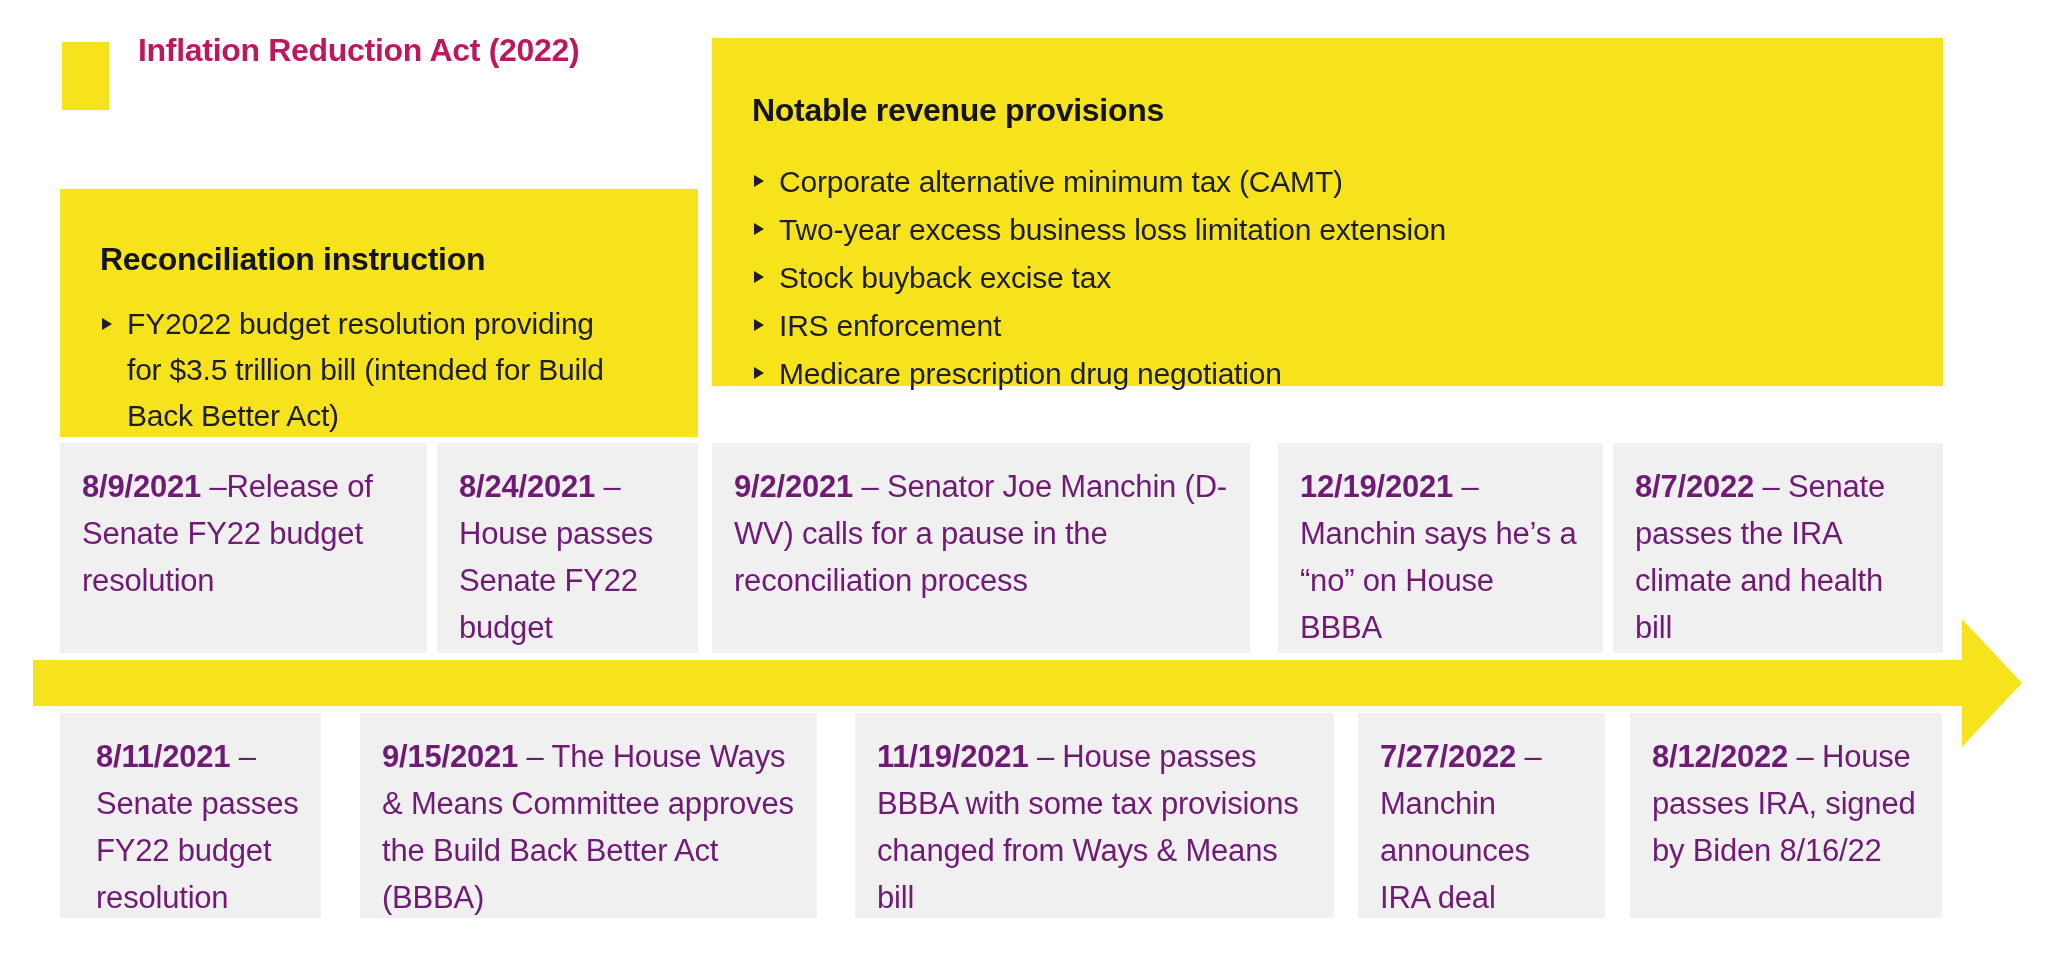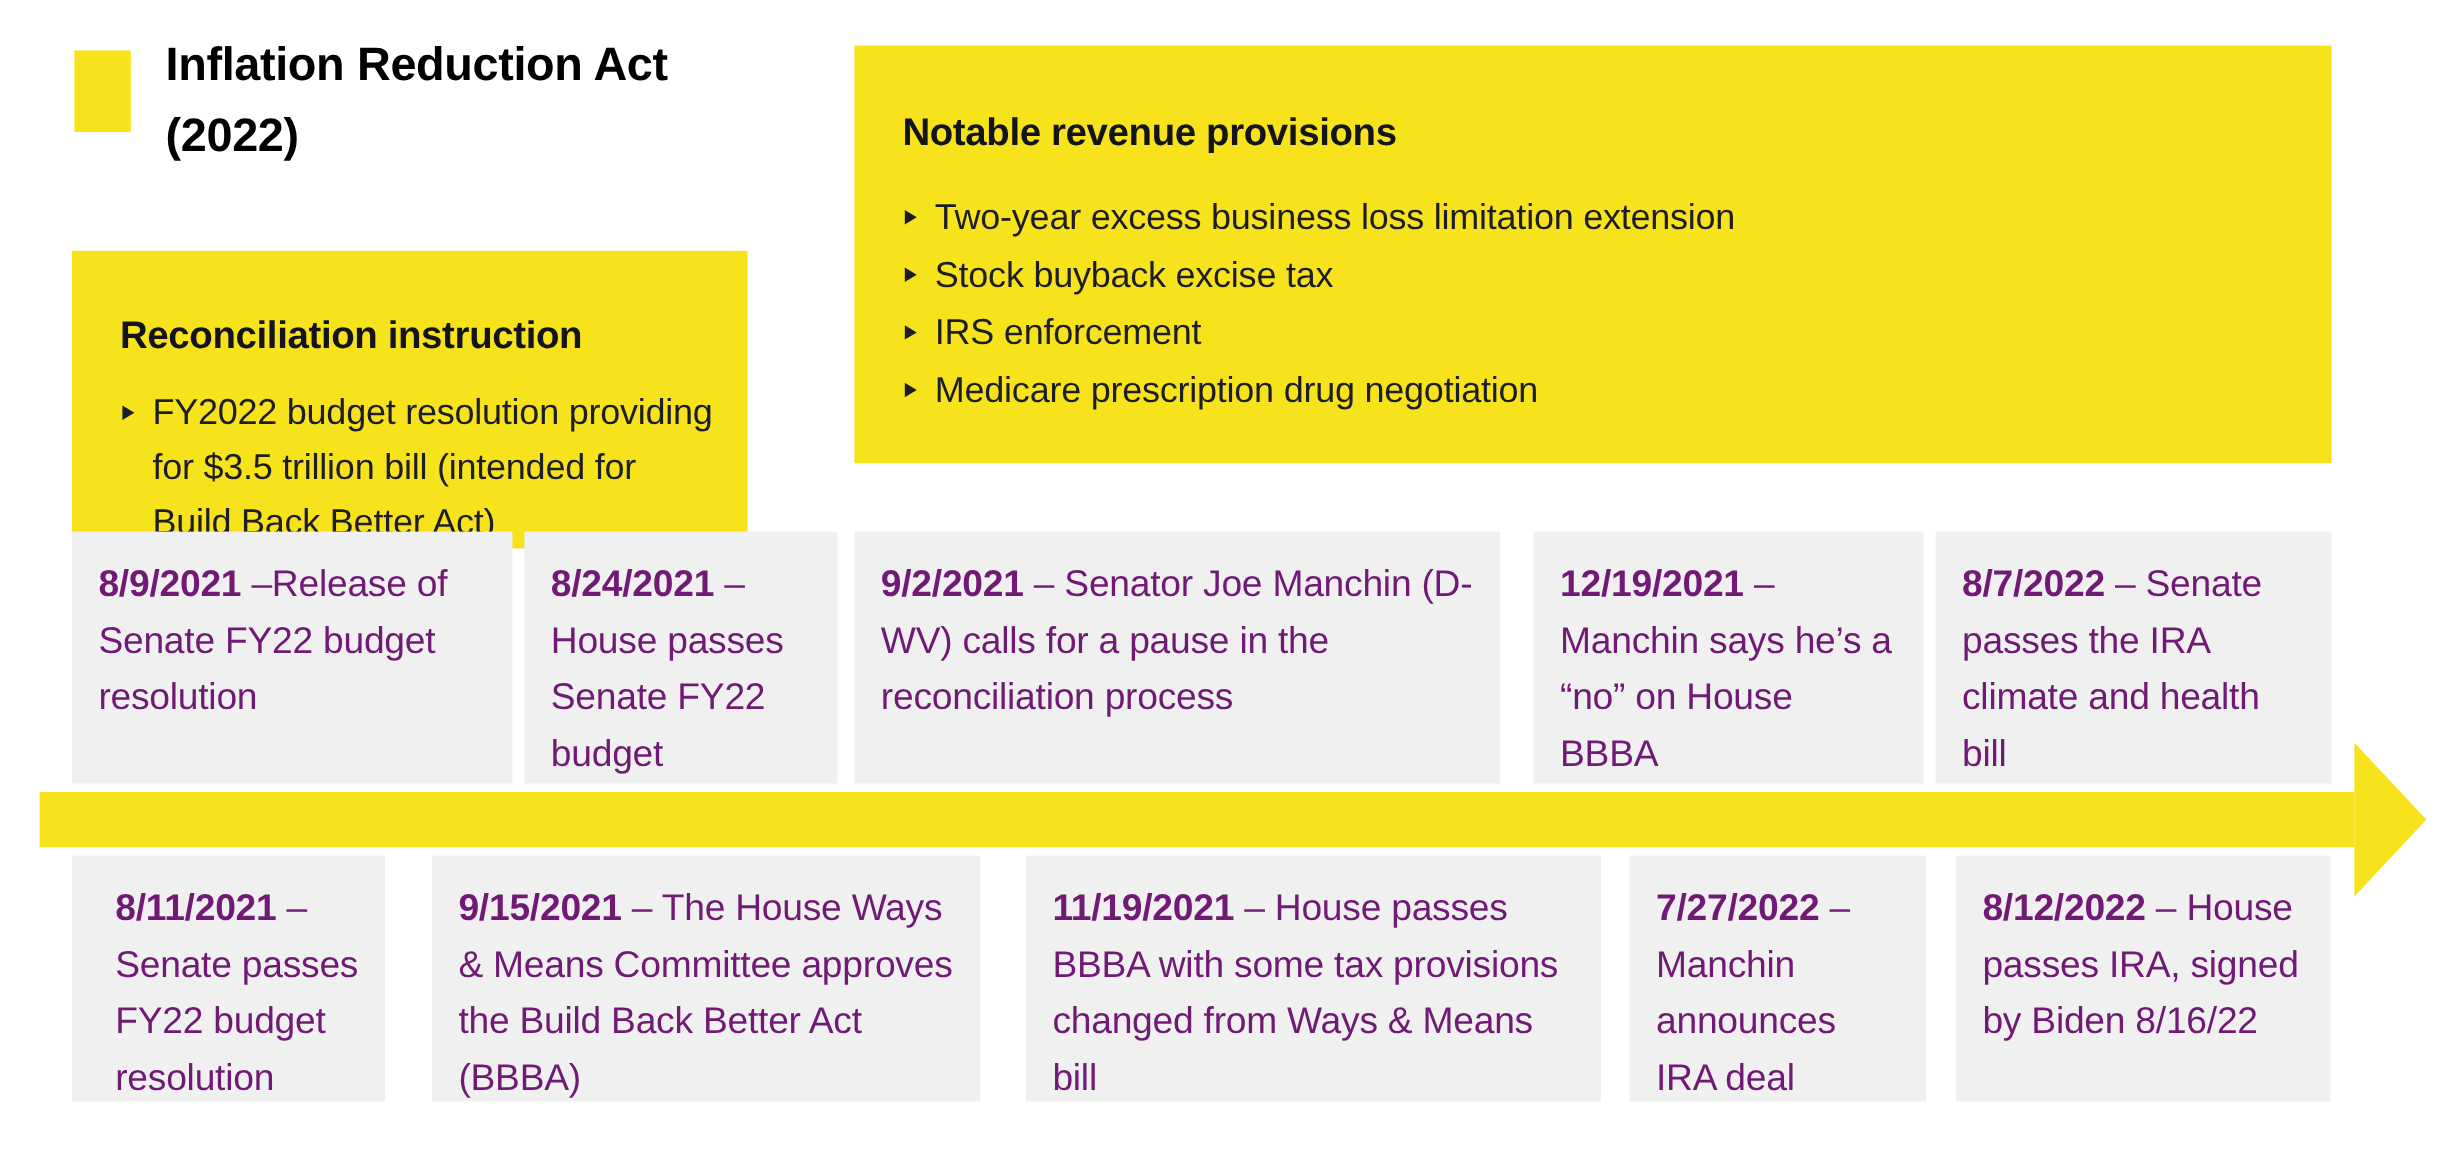"Inflation Reduction Act (2022)" .slide-title { color: #000000 -> #be185d; font-size: 39px -> 32px }
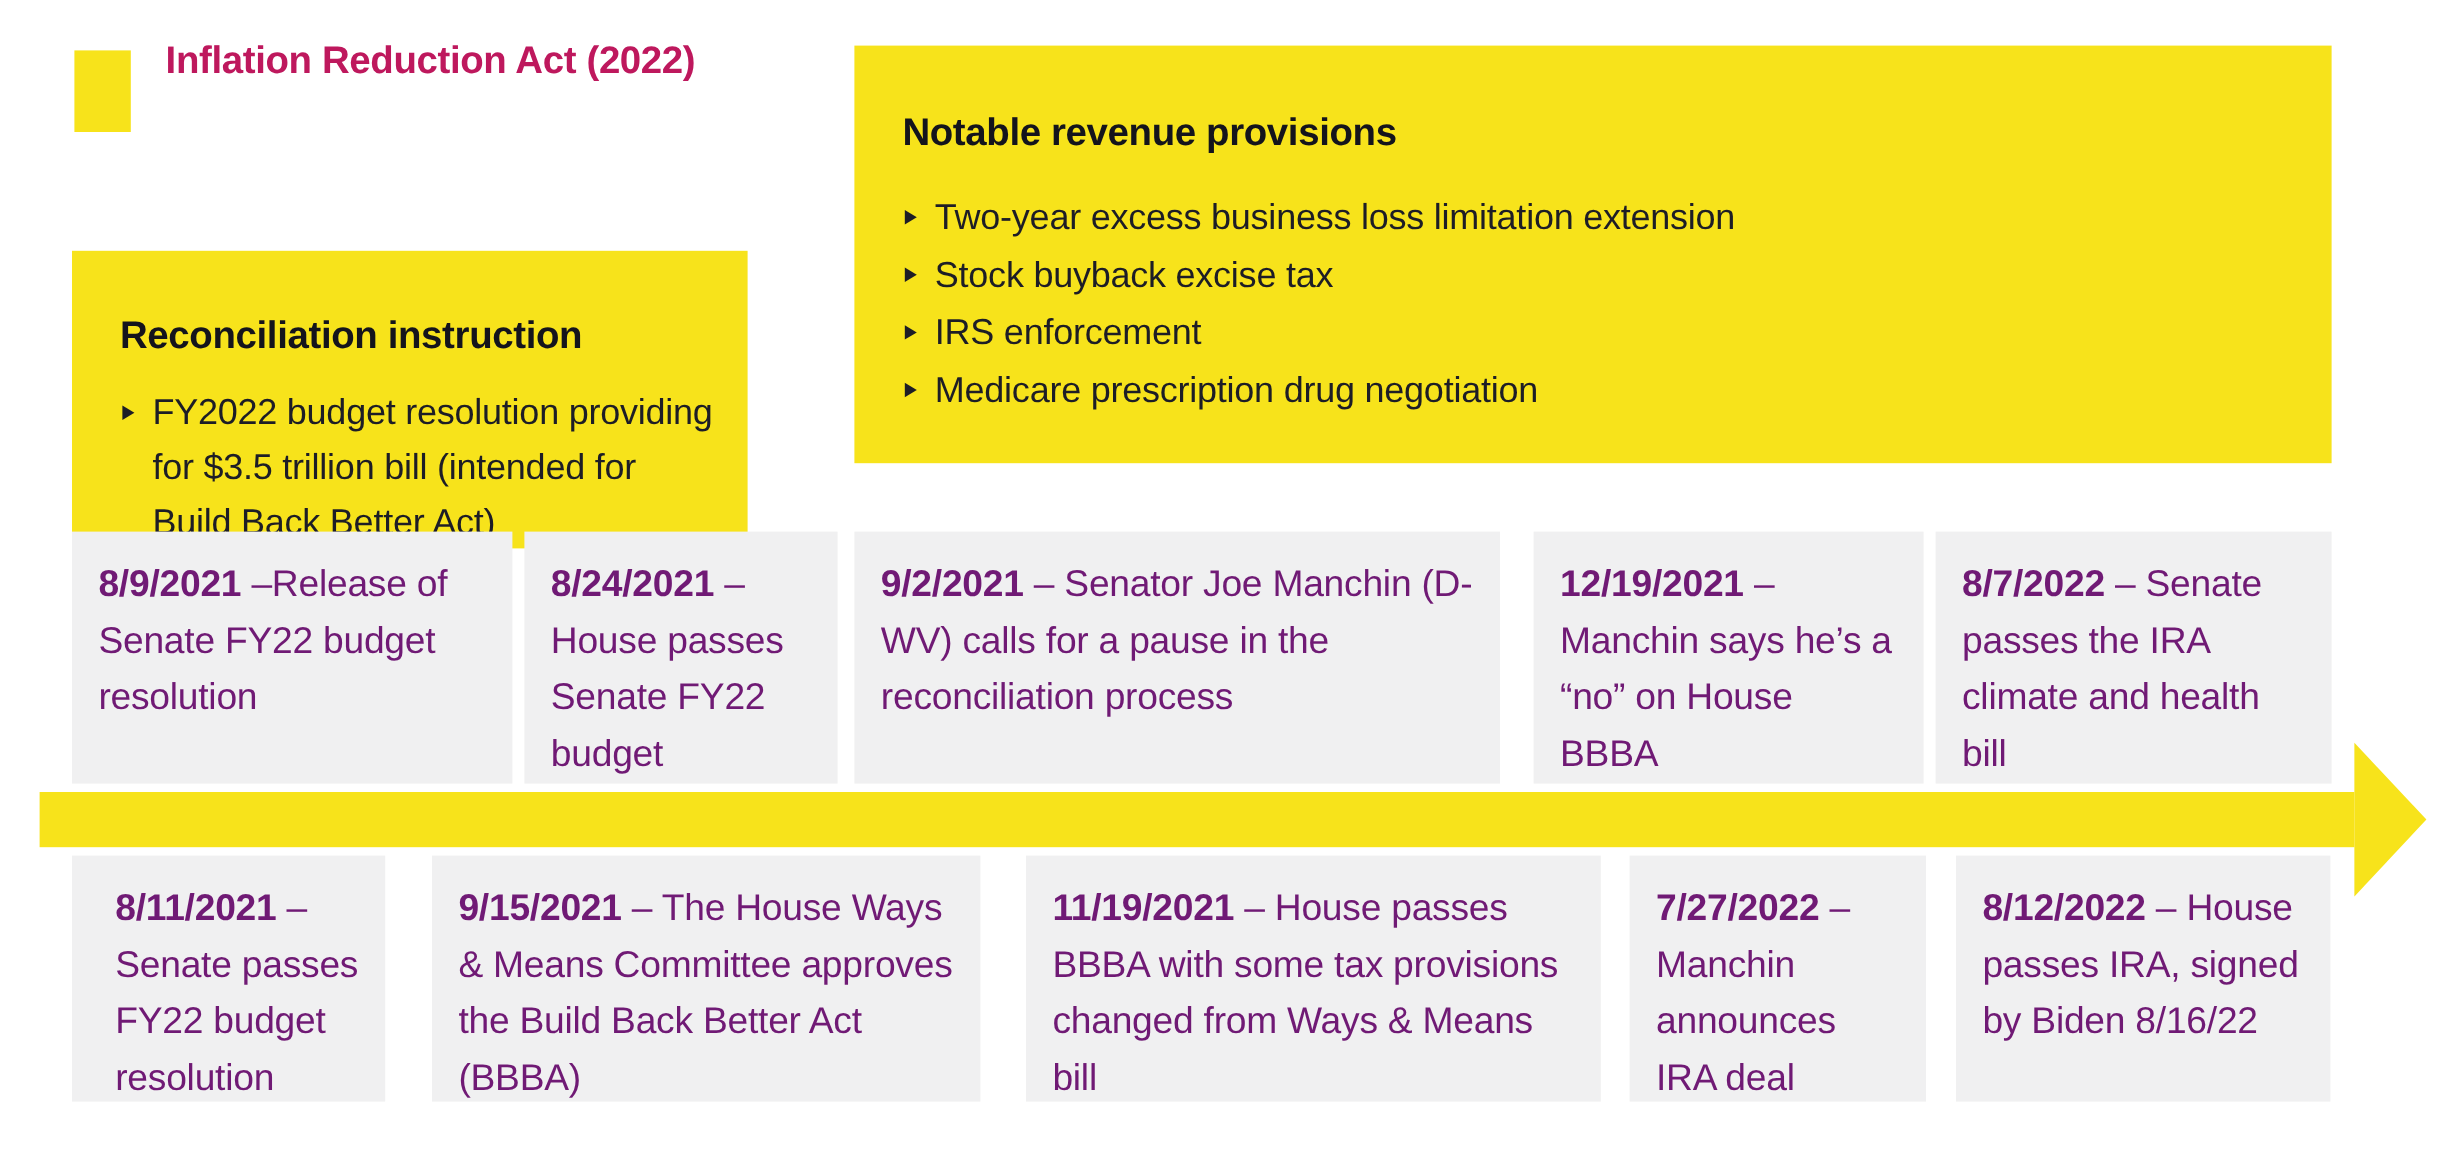"Corporate alternative minimum tax (CAMT)" li { html: none -> <li> <span></span> <span>Corporate alternative minimum tax (CAMT)</span> </li> }
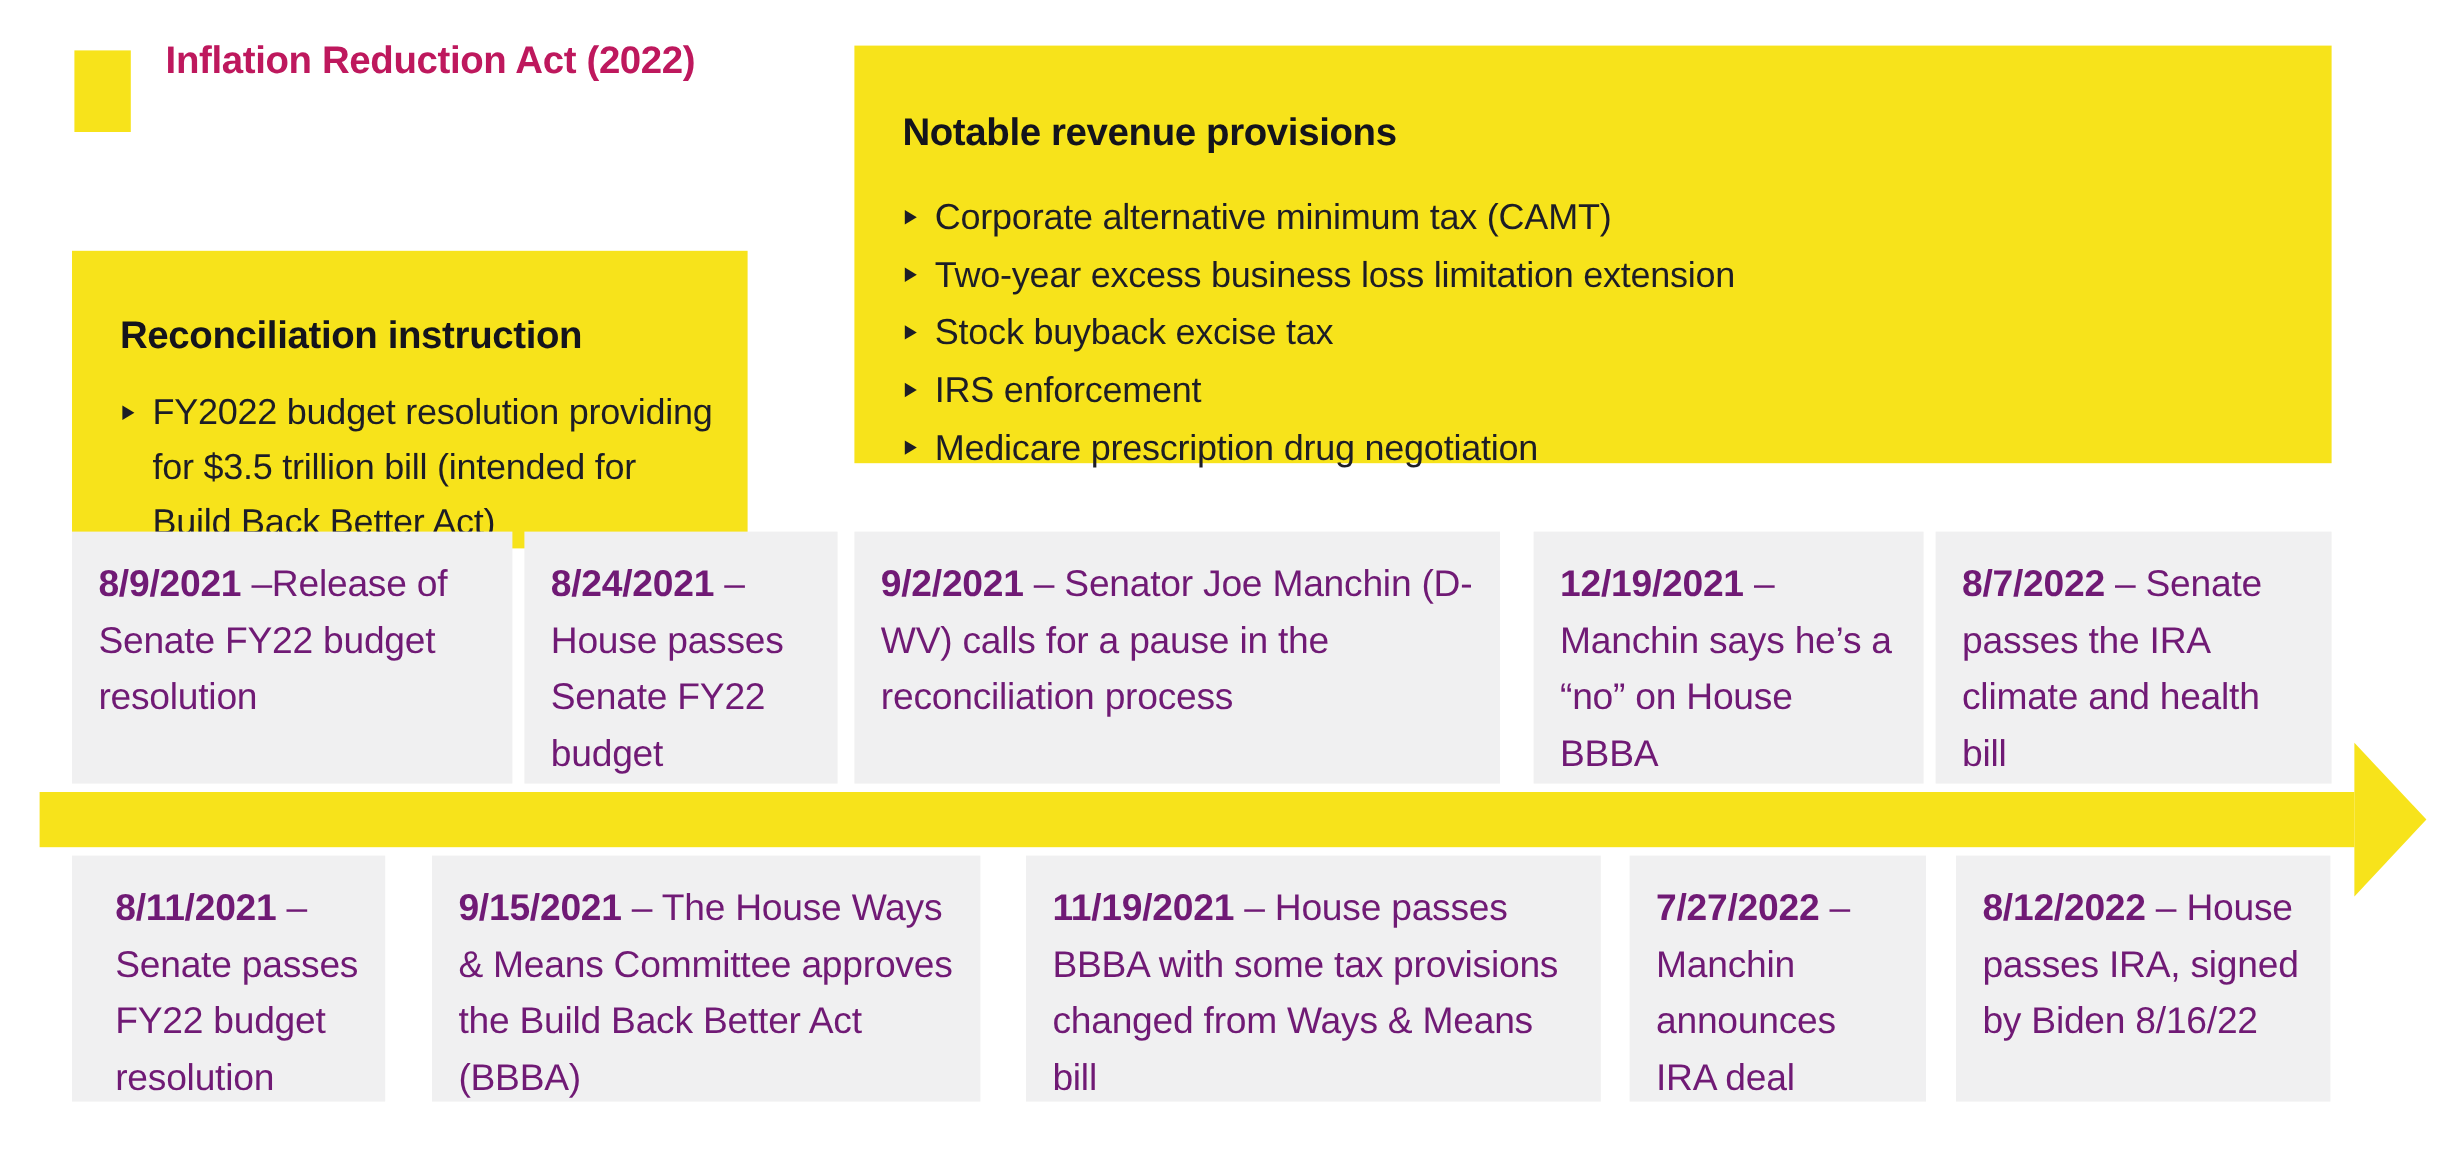"Reconciliation instruction" .ybox-left { margin-top: 20px -> none; width: 563px -> 638px }
